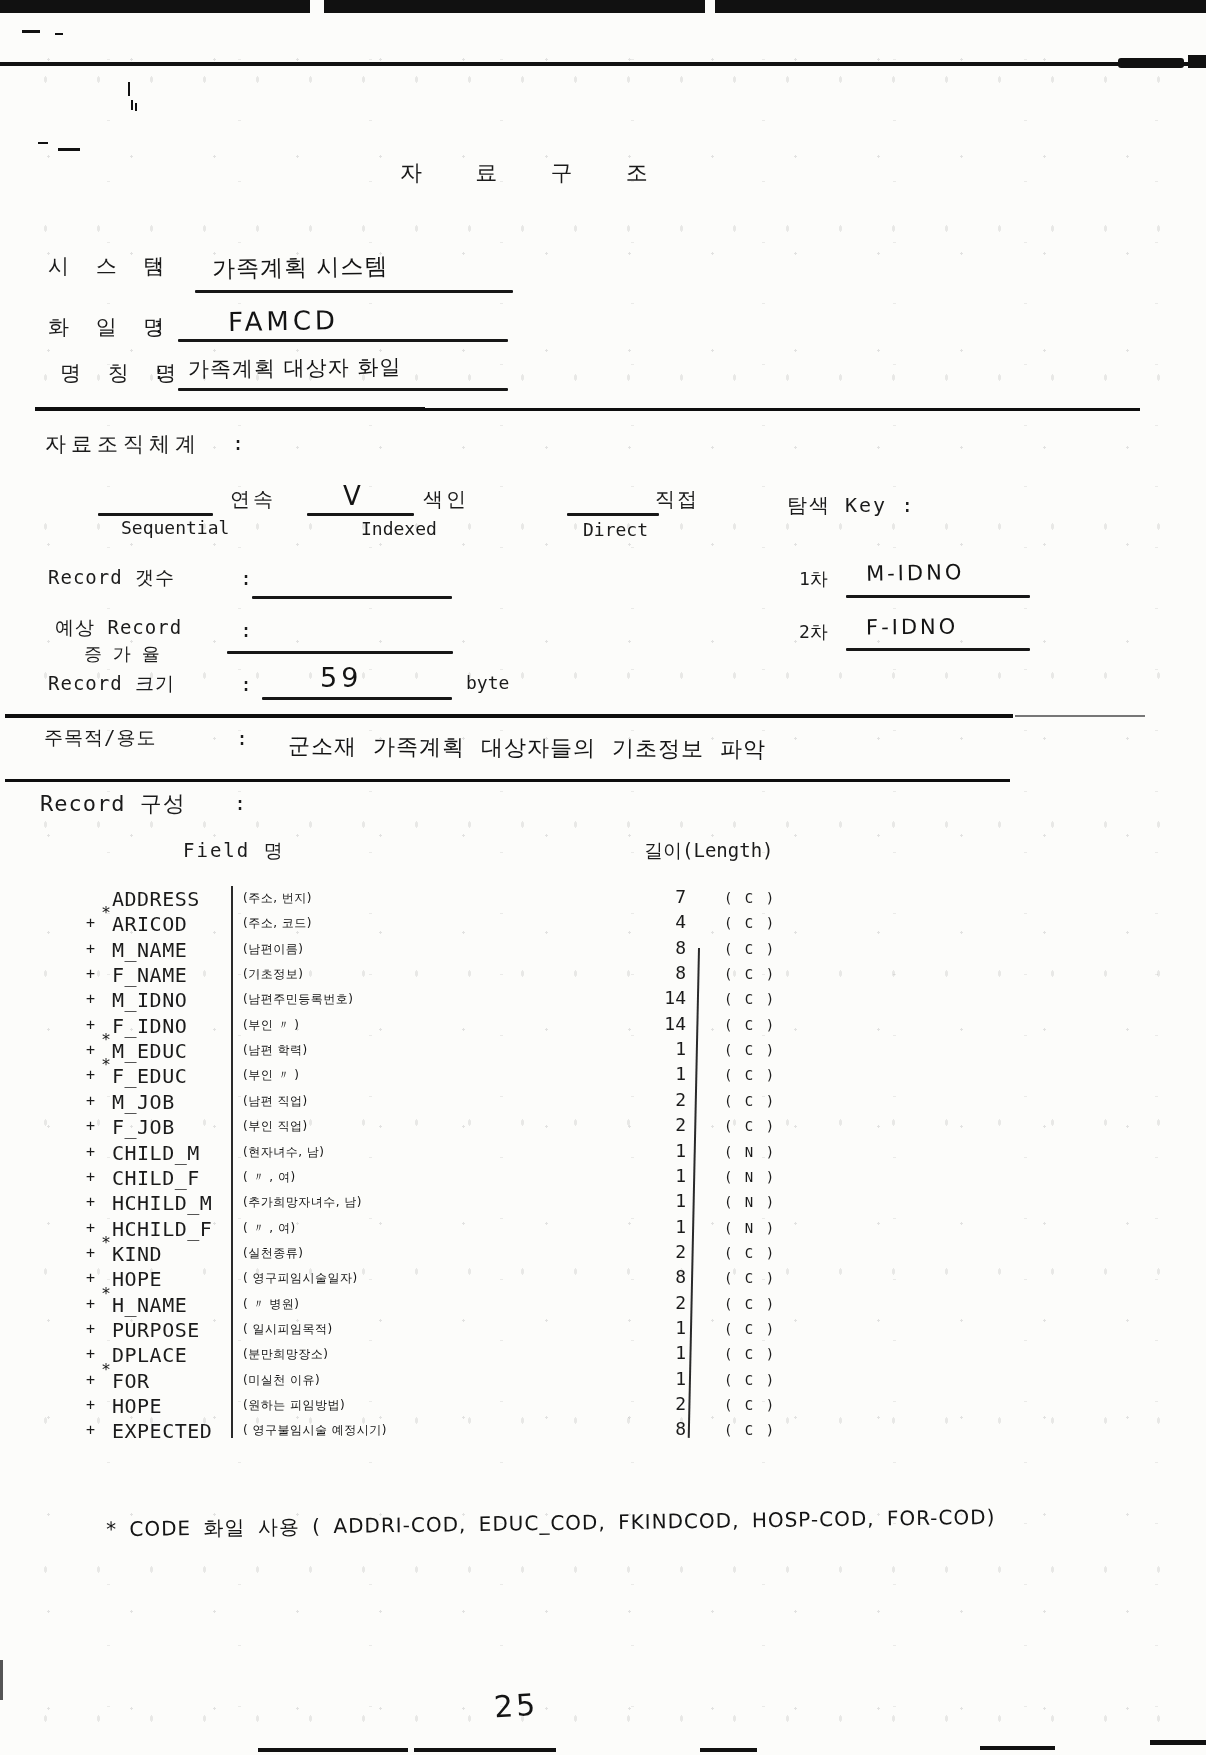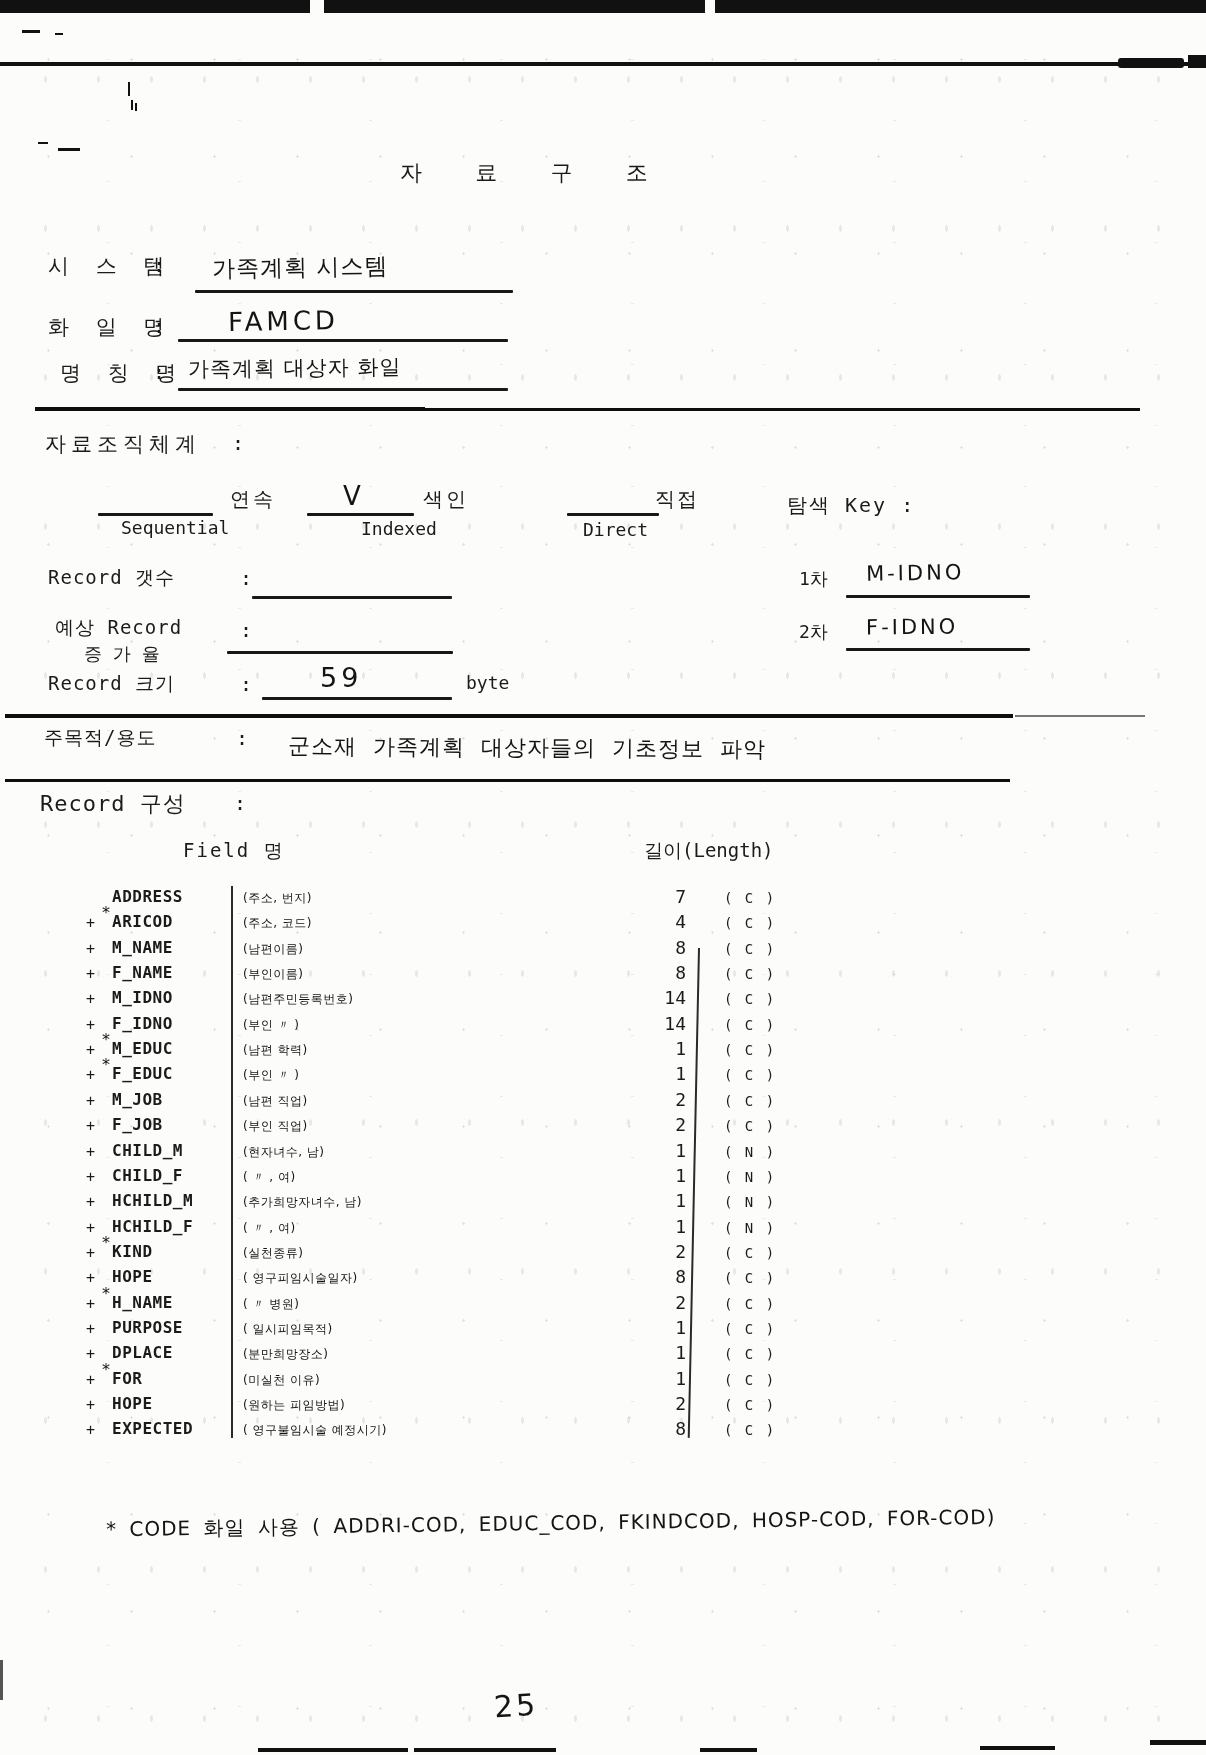"ADDRESS" .fname { font-size: 16px -> 20px; font-weight: 700 -> 400 }
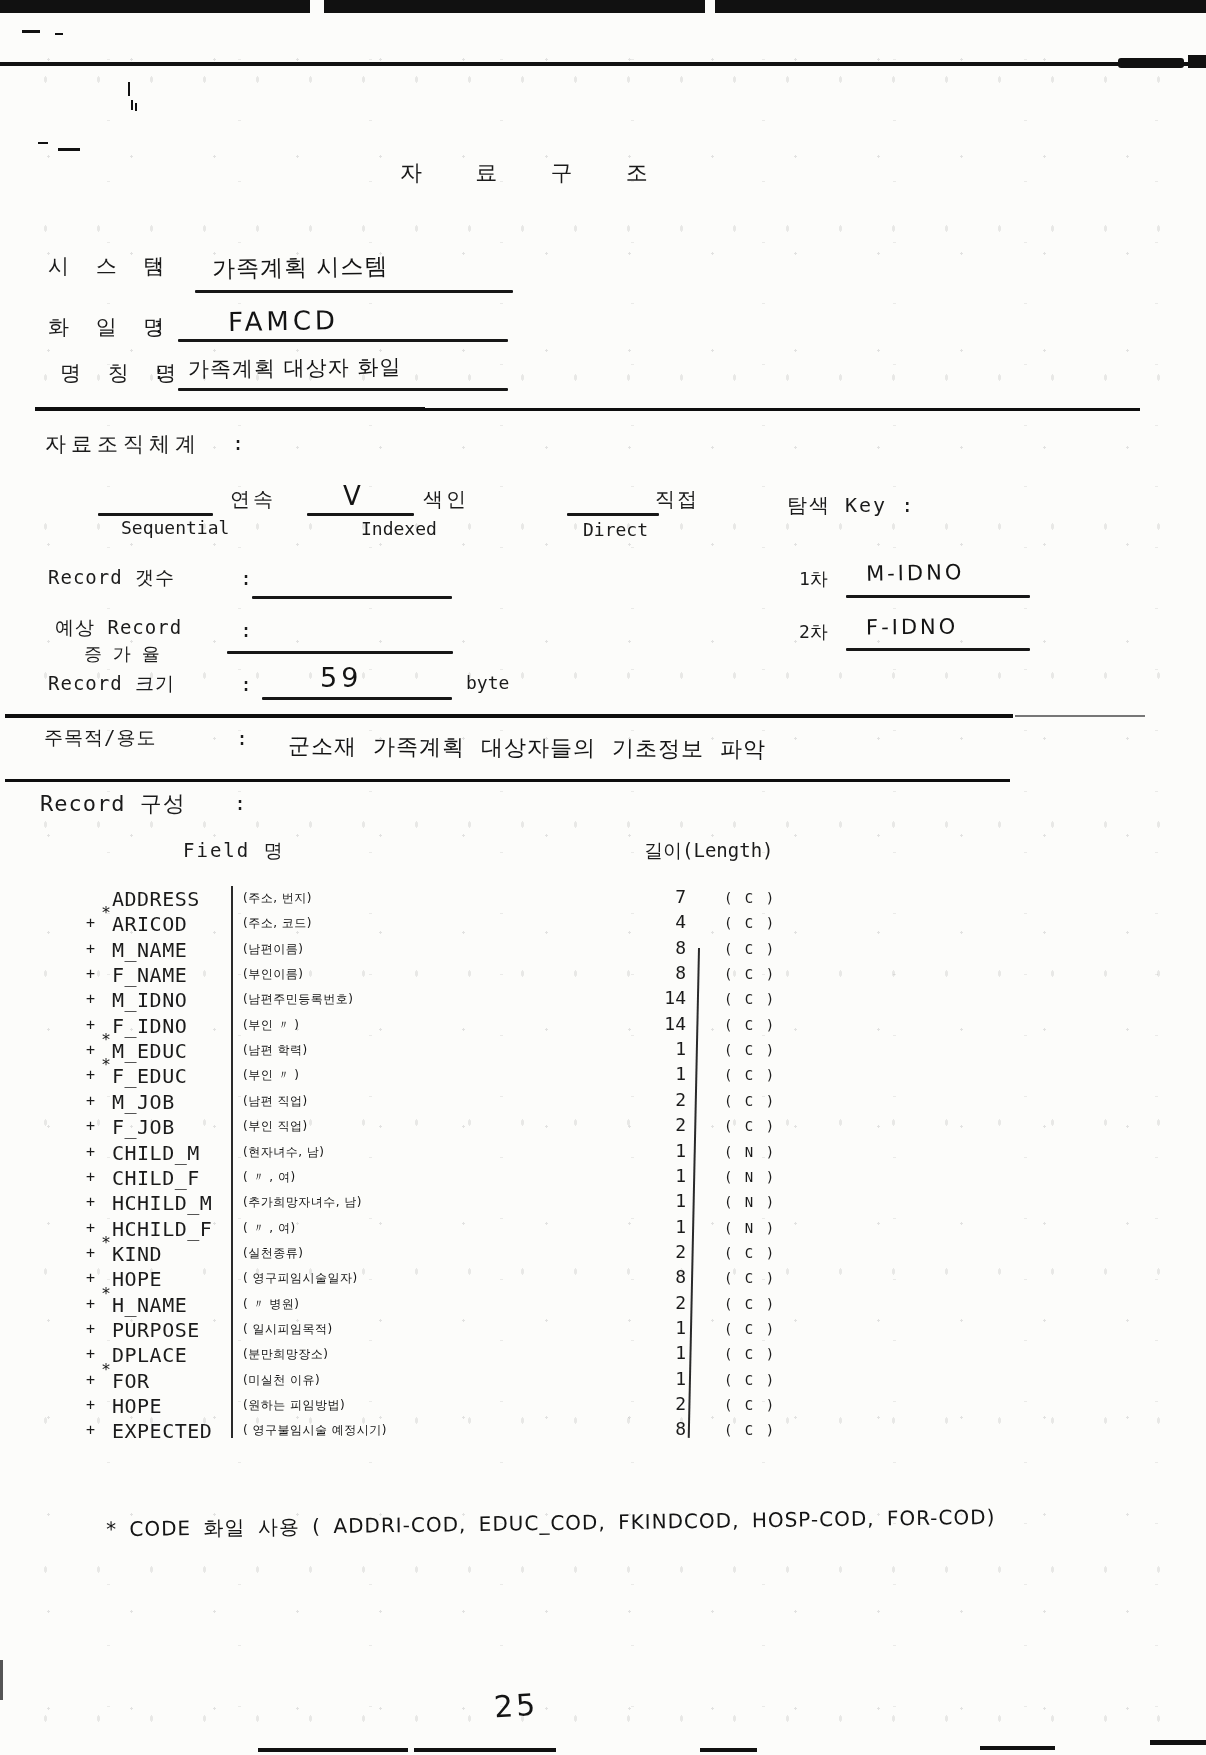"(부인이름)" span.fdesc { text: 부인이름 -> 기초정보 }
